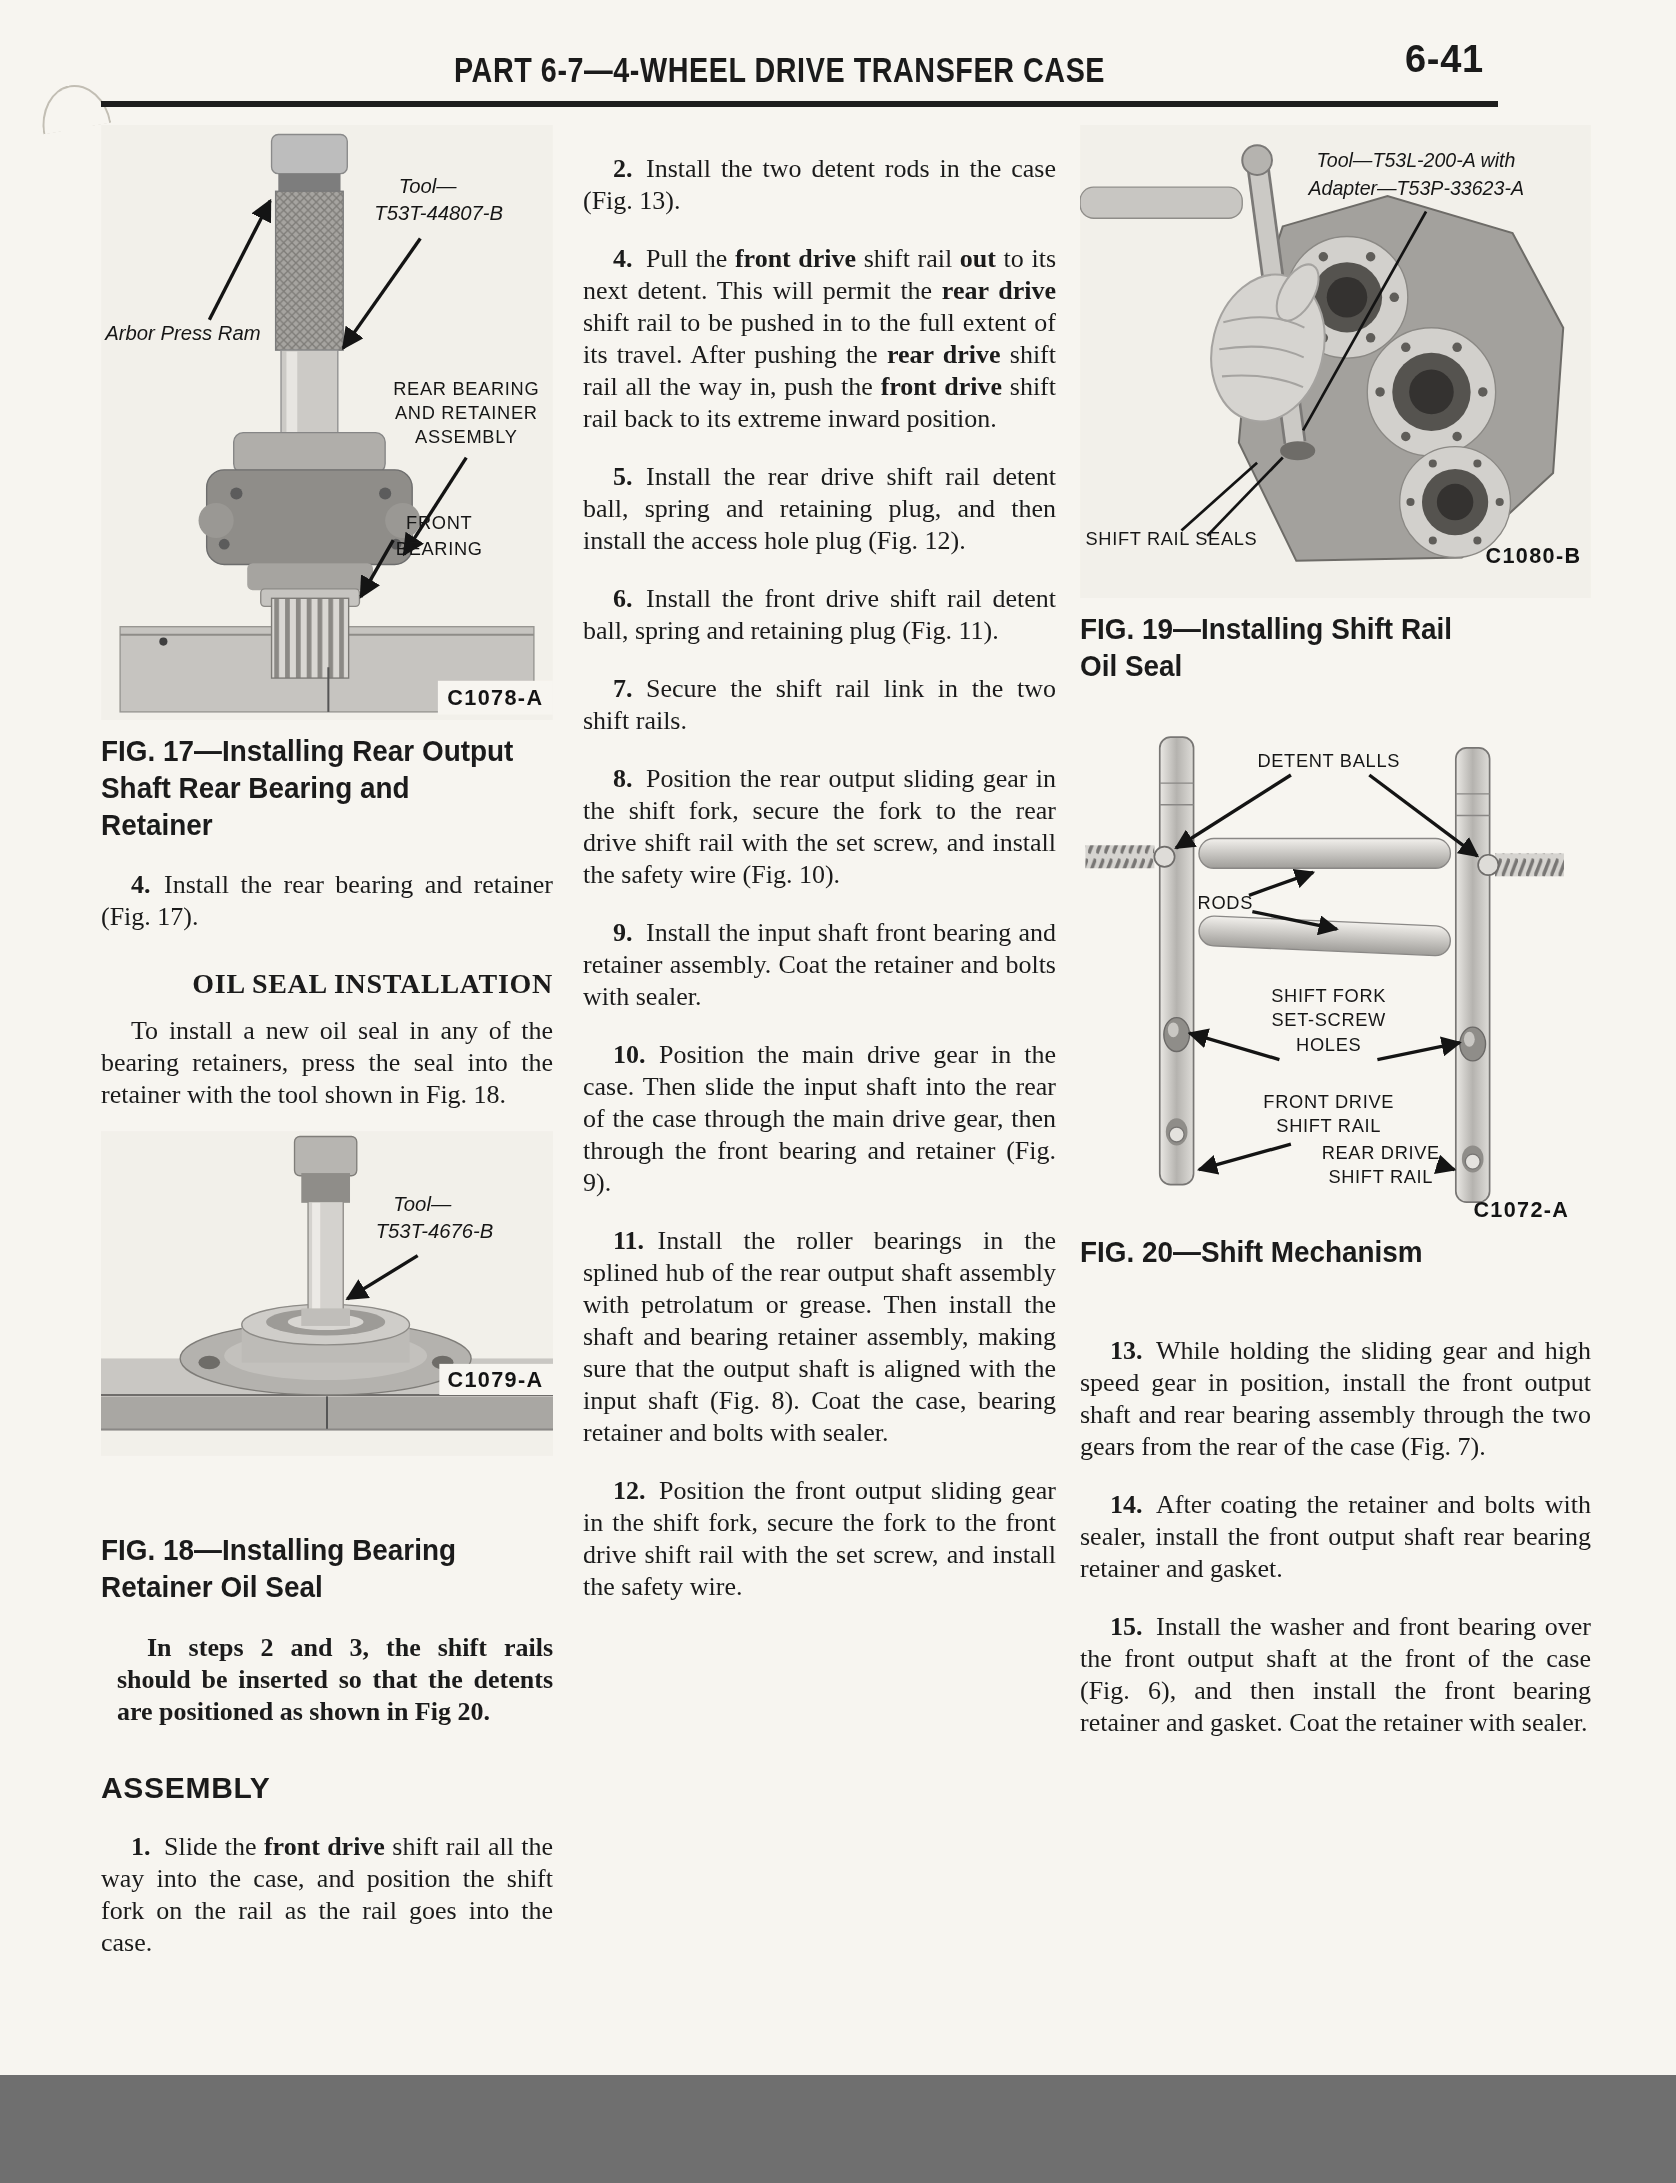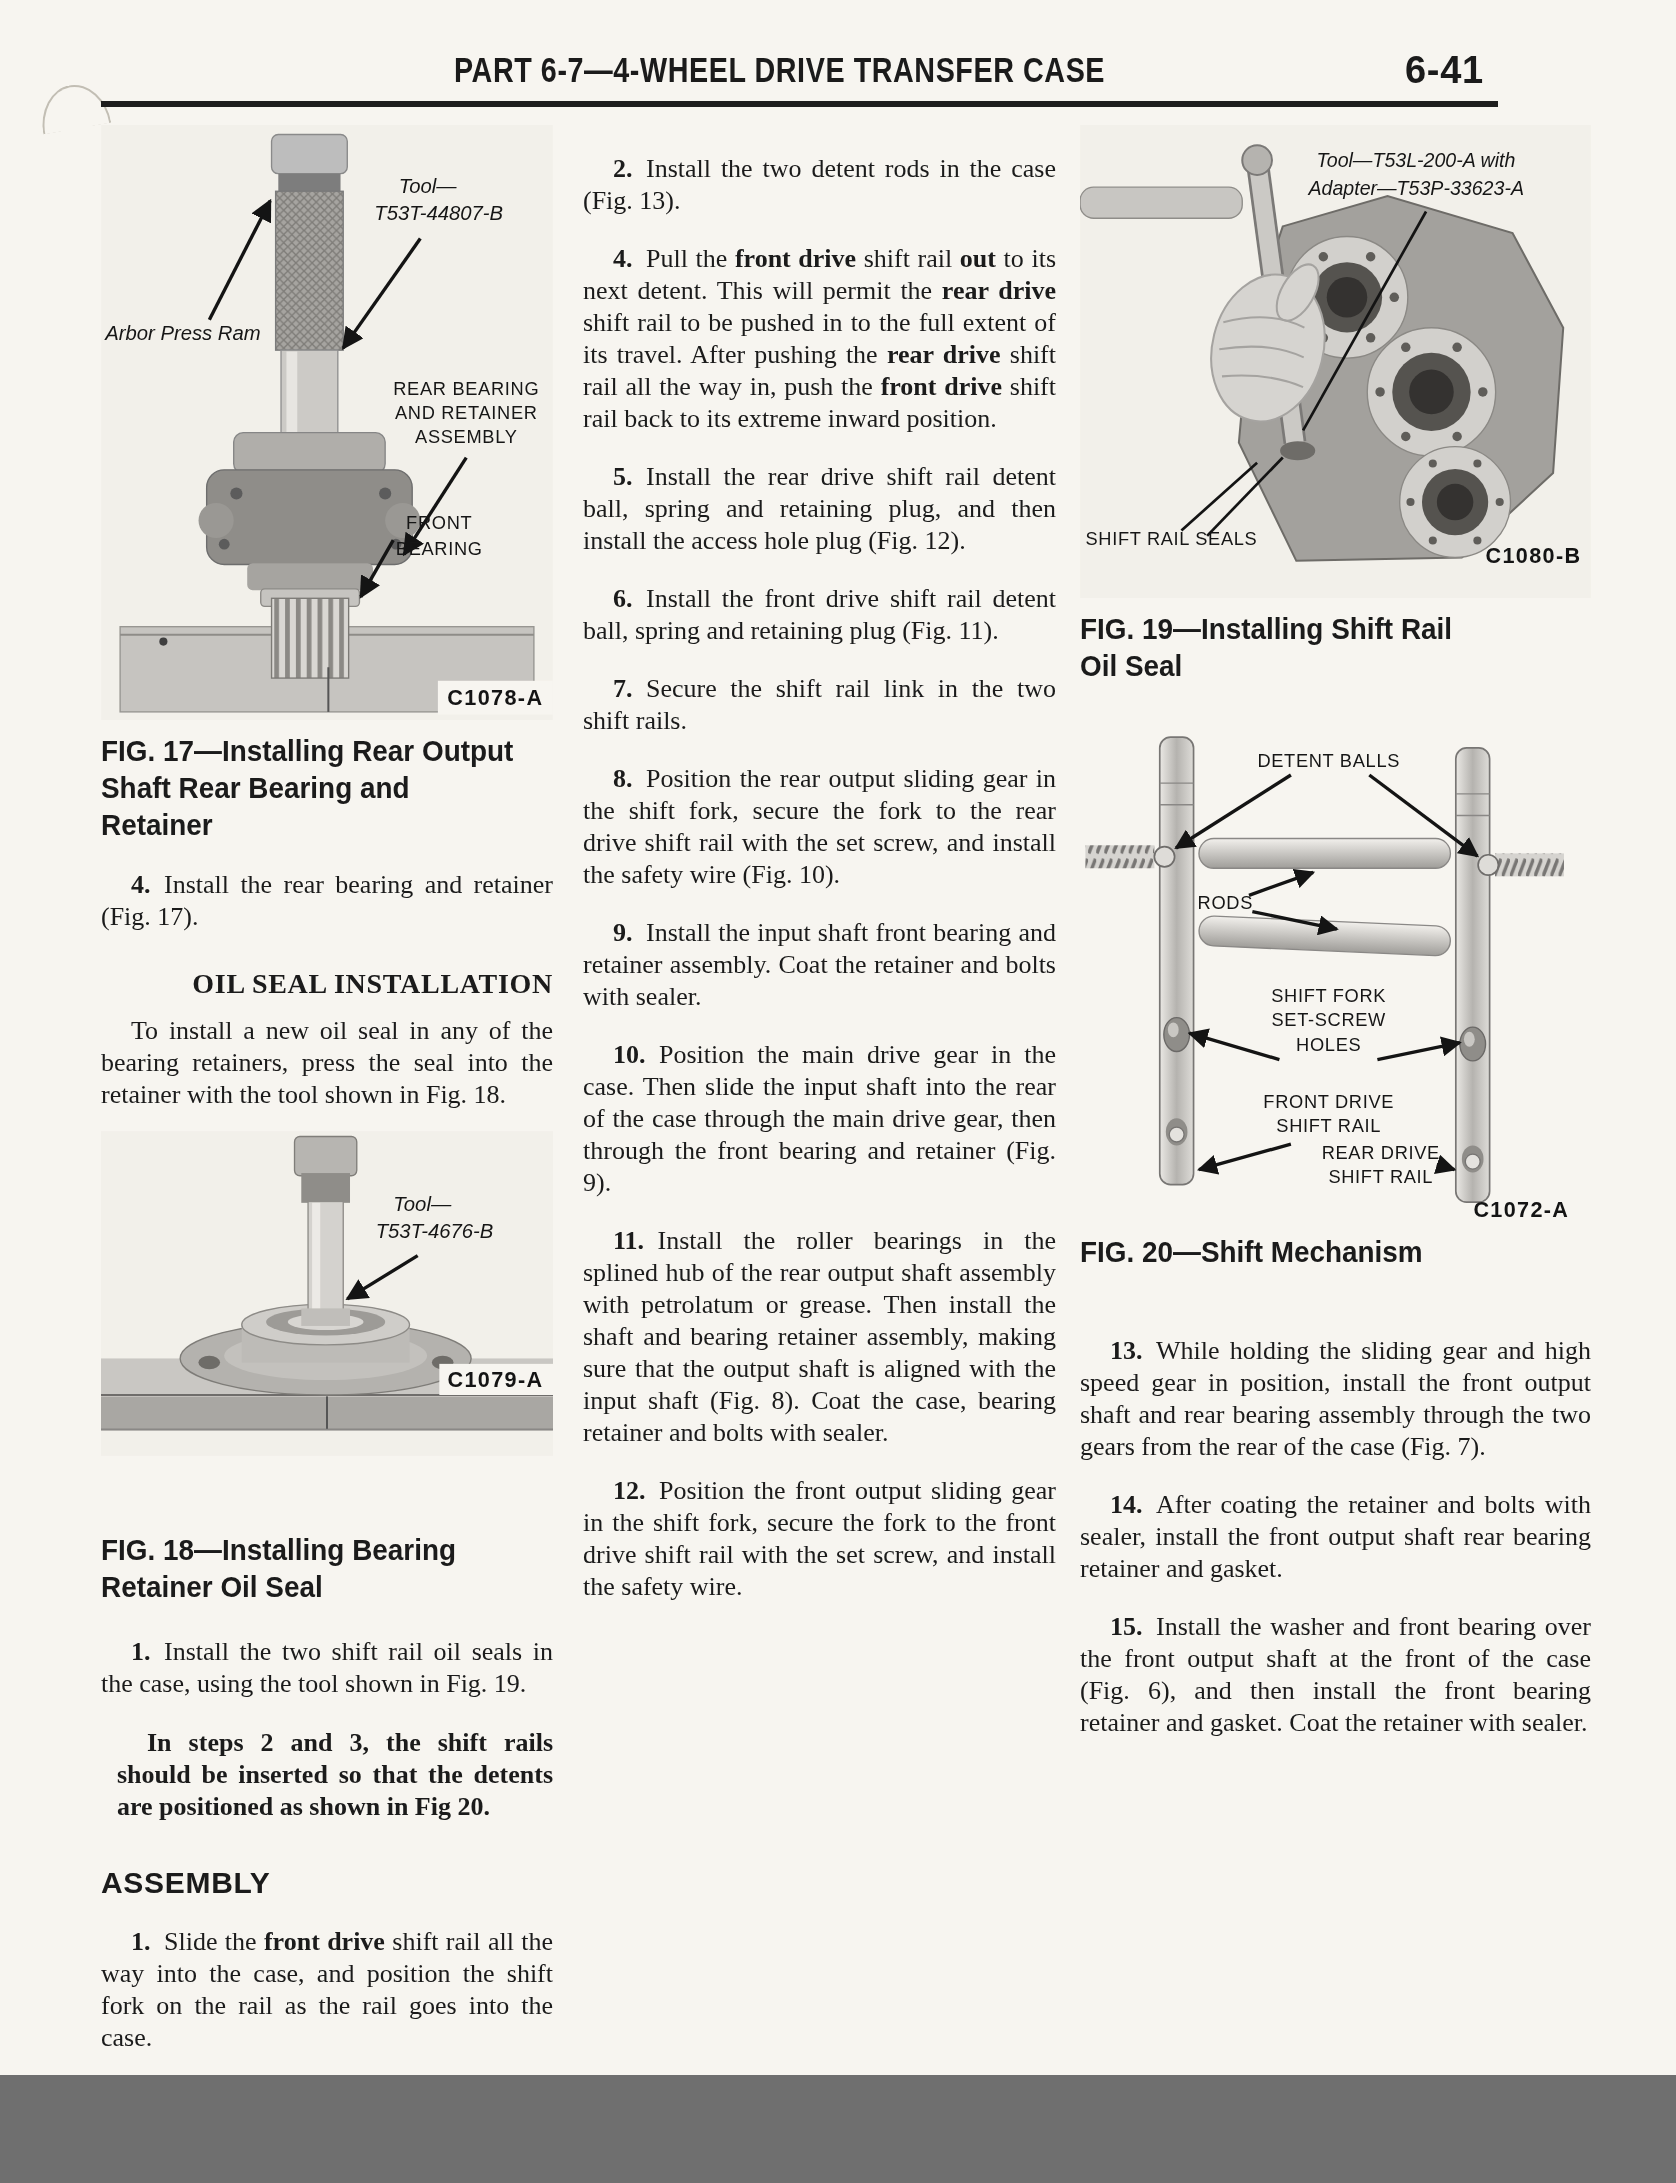"6-41" .page-number { top: 49px -> 38px }
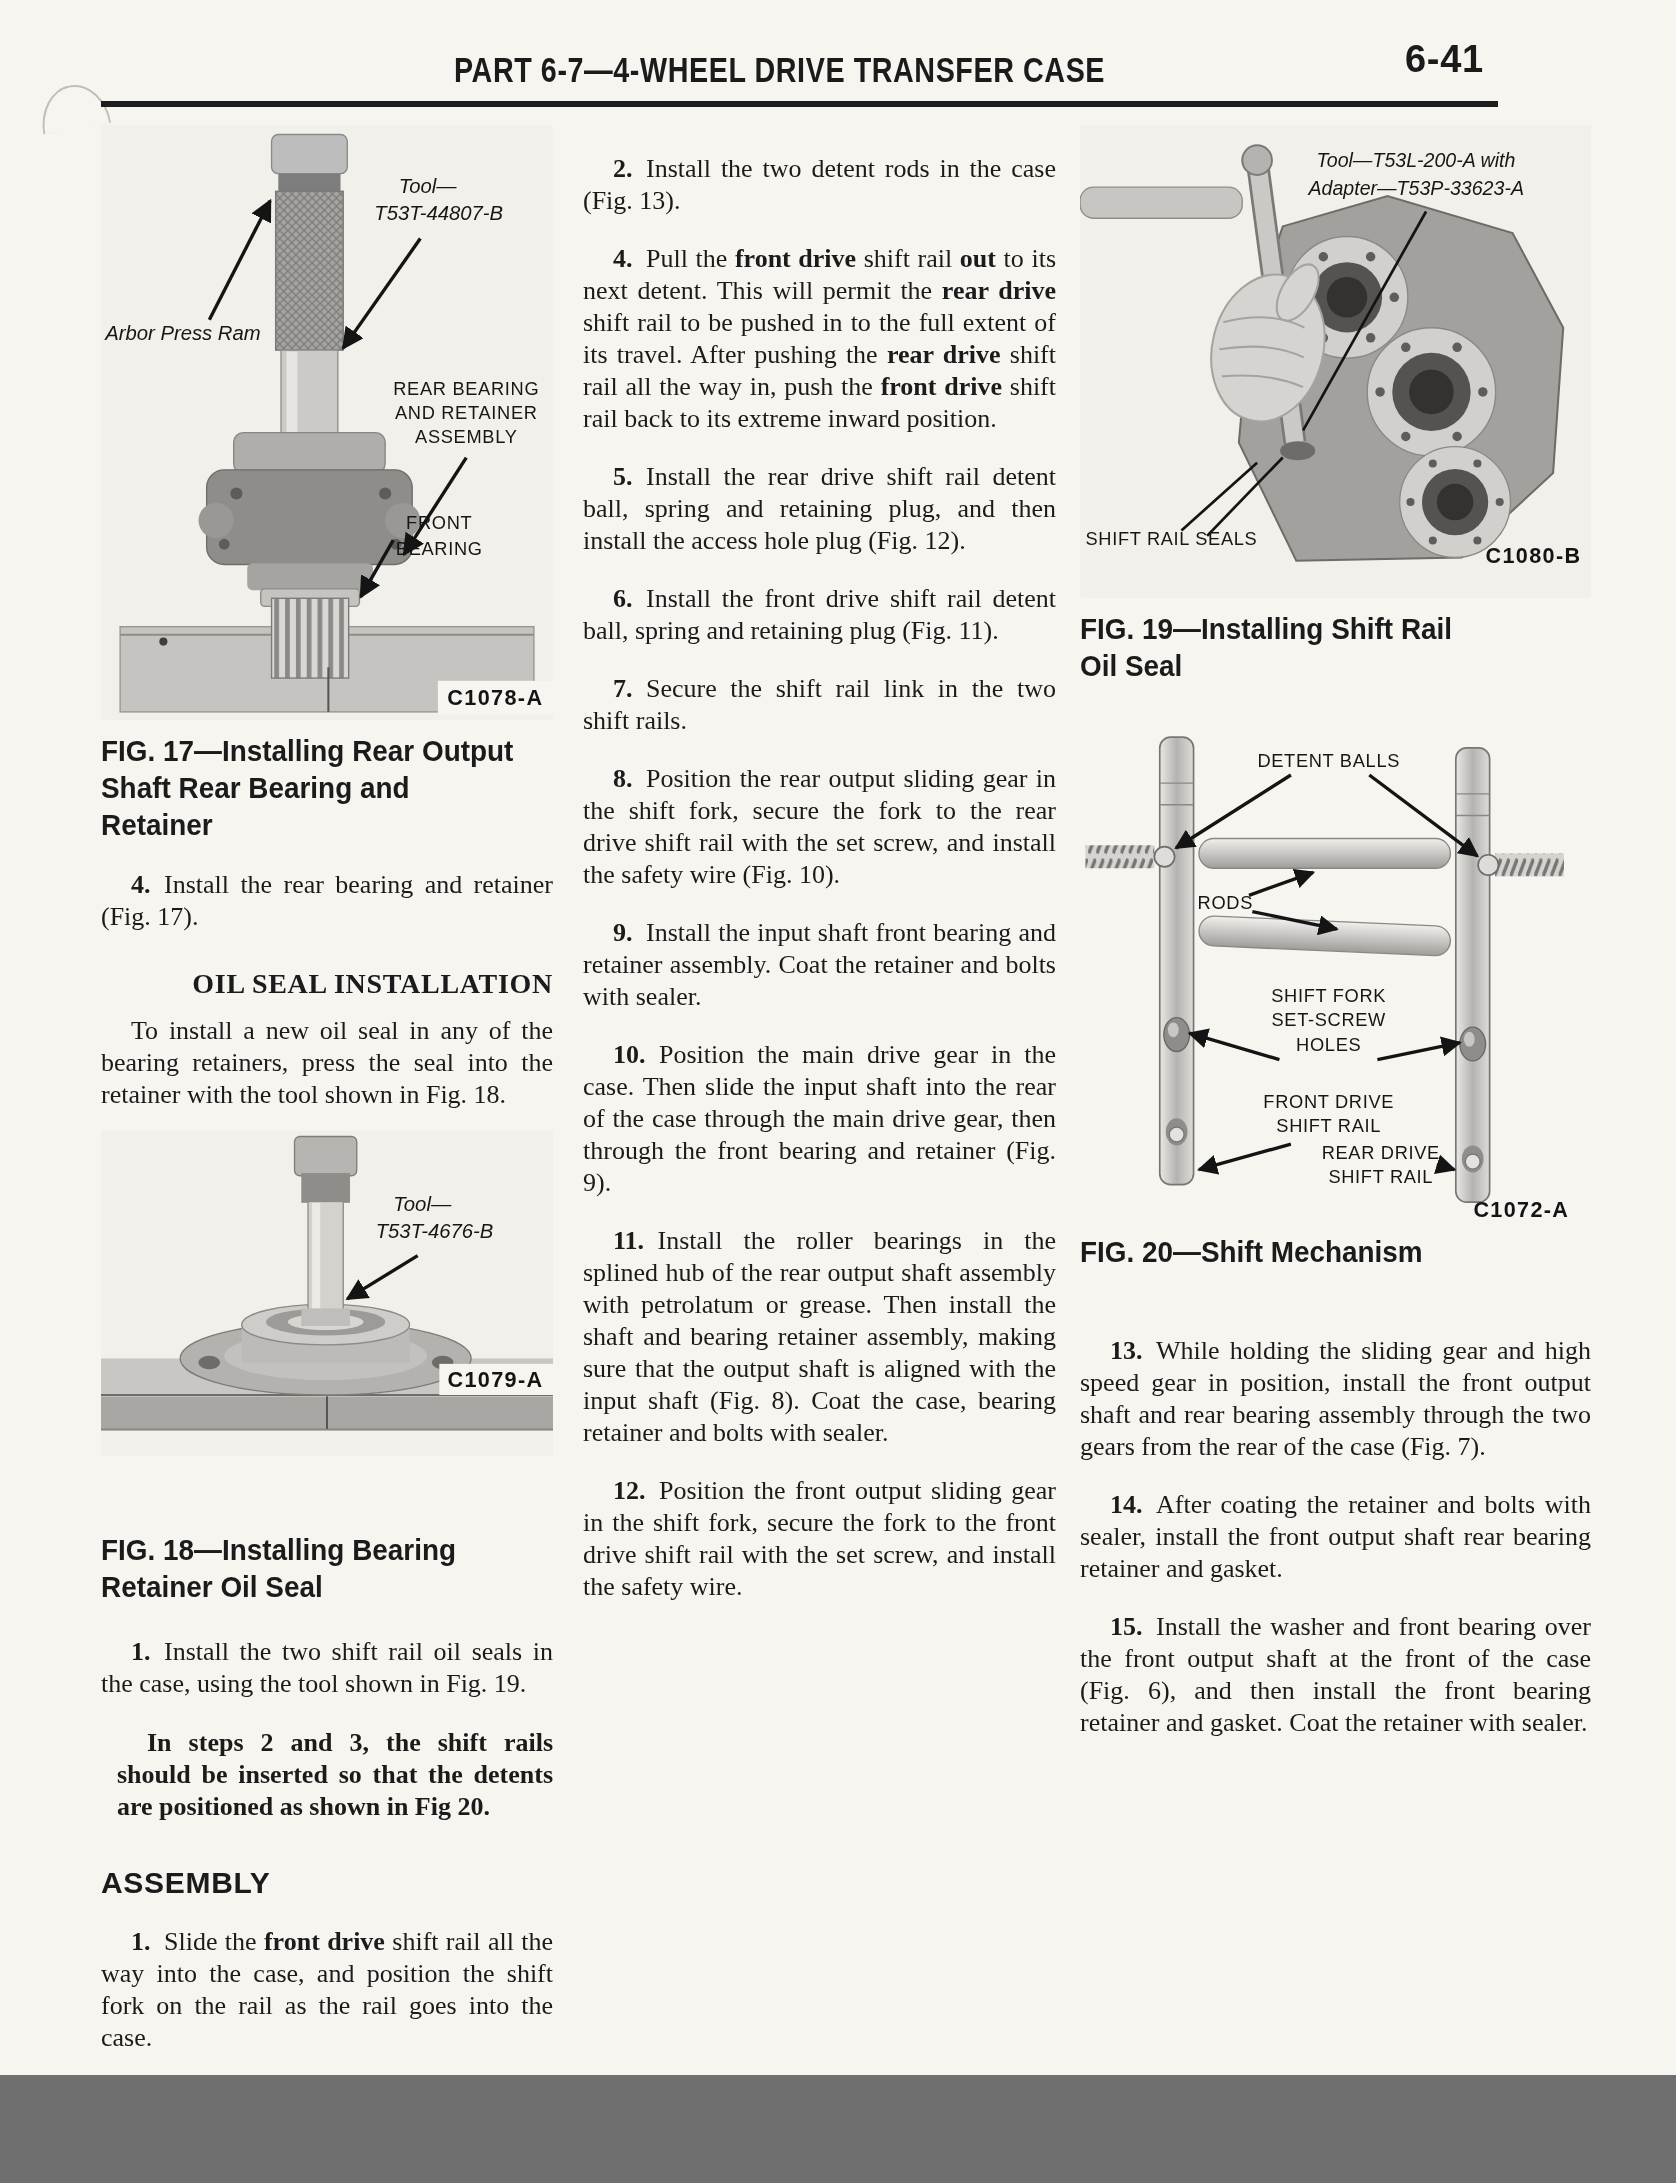"1. Install the two shift" p.step { html: <p><b>1.</b><span>Install the two shift rail oil seals in the case, using the tool shown in Fig. 19.</span></p> -> none }
